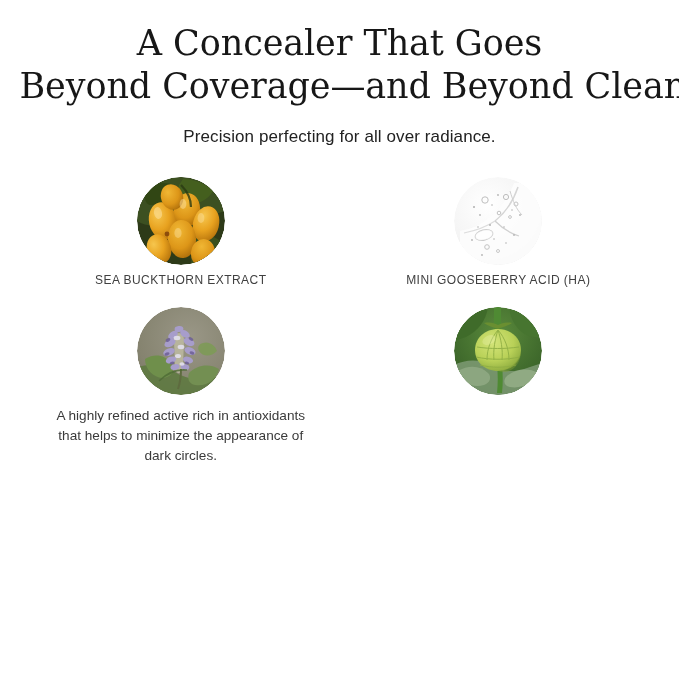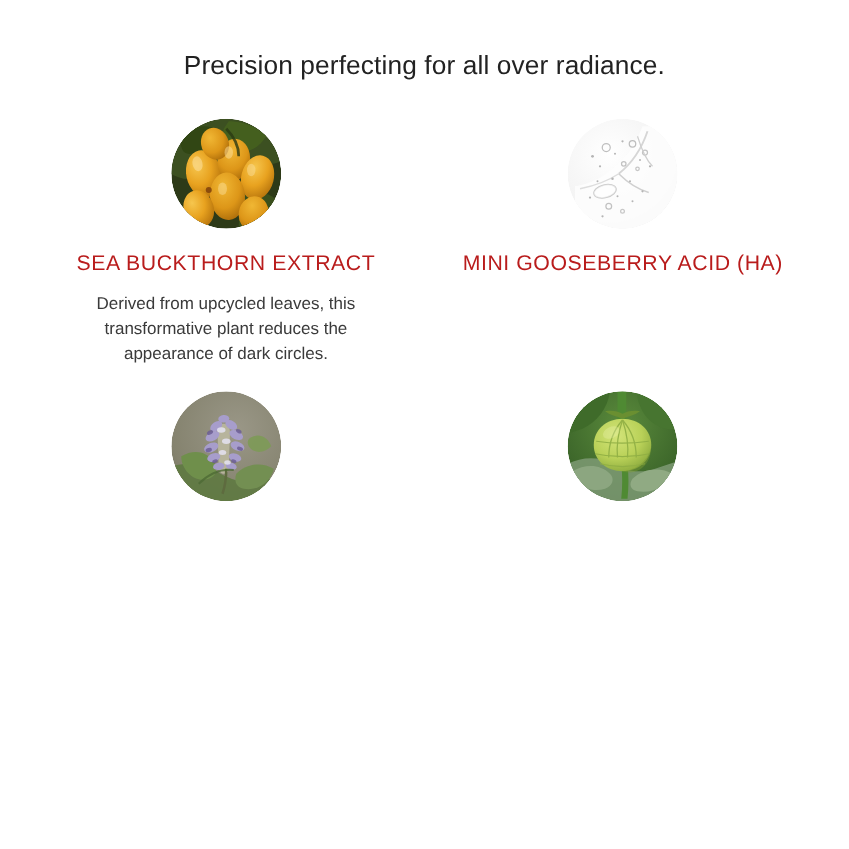"A Concealer That Goes" h1.headline { html: none -> <h1> <span>A Concealer That Goes</span> <span>Beyond Coverage—and Beyond Clean</span> </h1> }
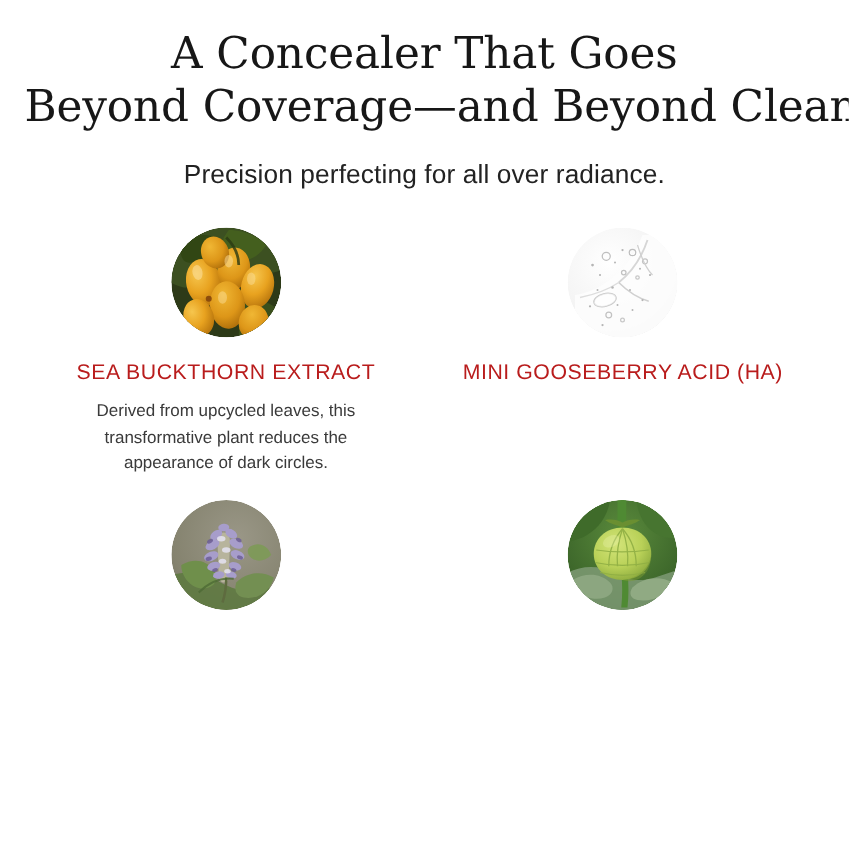"Precision perfecting for all over" .subhead { font-size: 21px -> 17px }
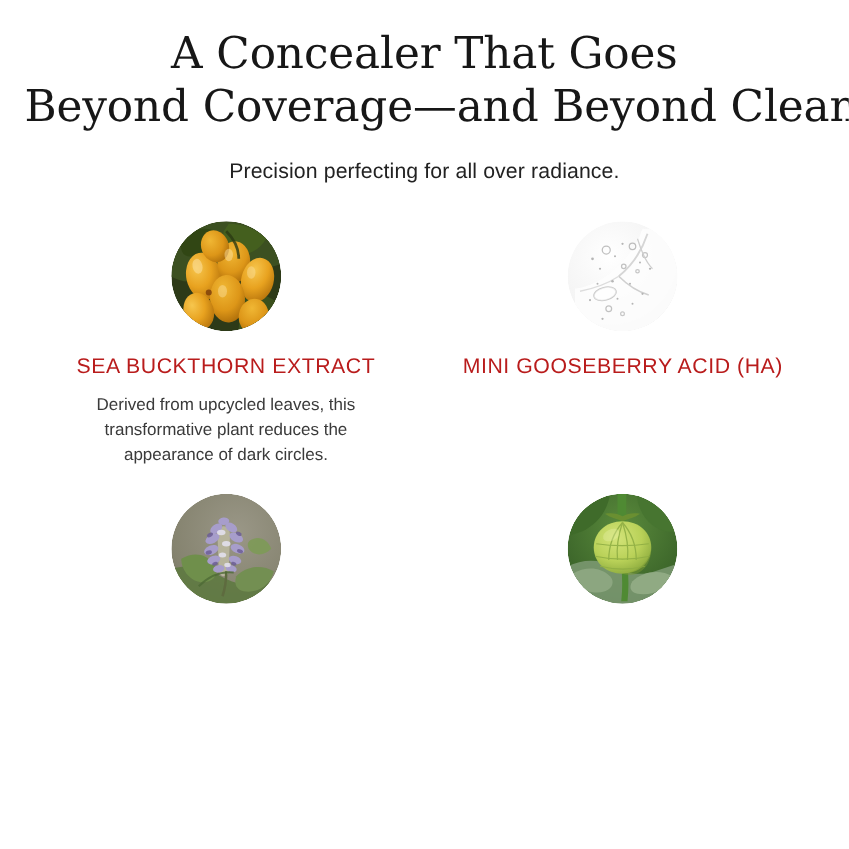"SEA BUCKTHORN EXTRACT" .ing-name { color: #b91c1c -> #404040; font-size: 17px -> 12px; margin-top: 18px -> 8px }
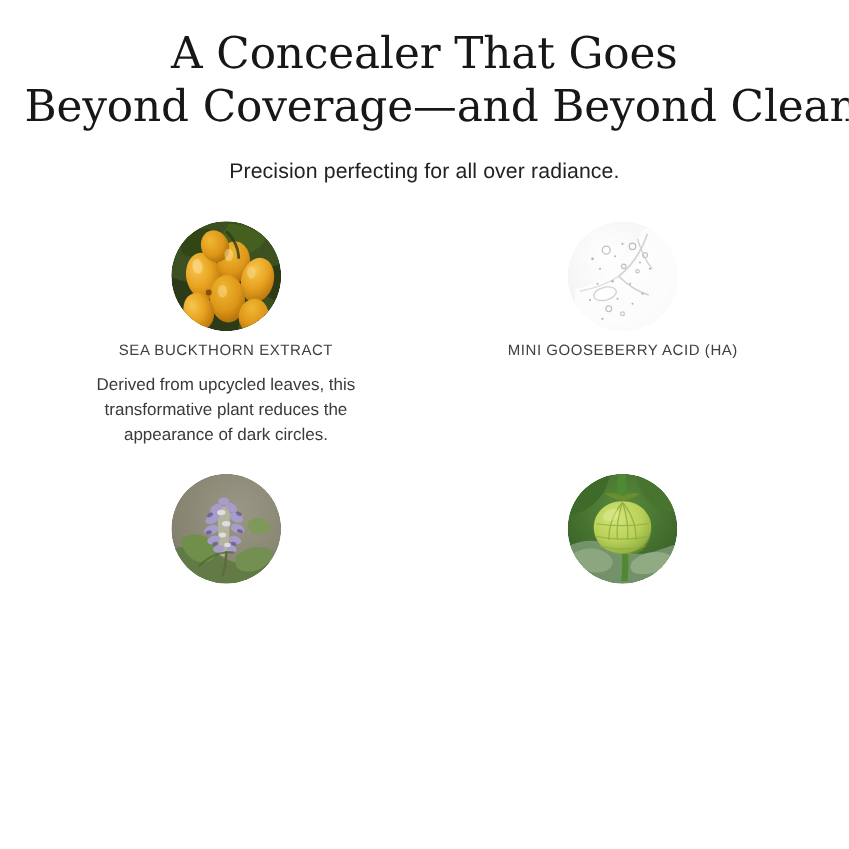"Derived from upcycled leaves, this" div.ing-desc { html: <div>Derived from upcycled leaves, this transformative plant reduces the appearance of dark circles.</div> -> none }
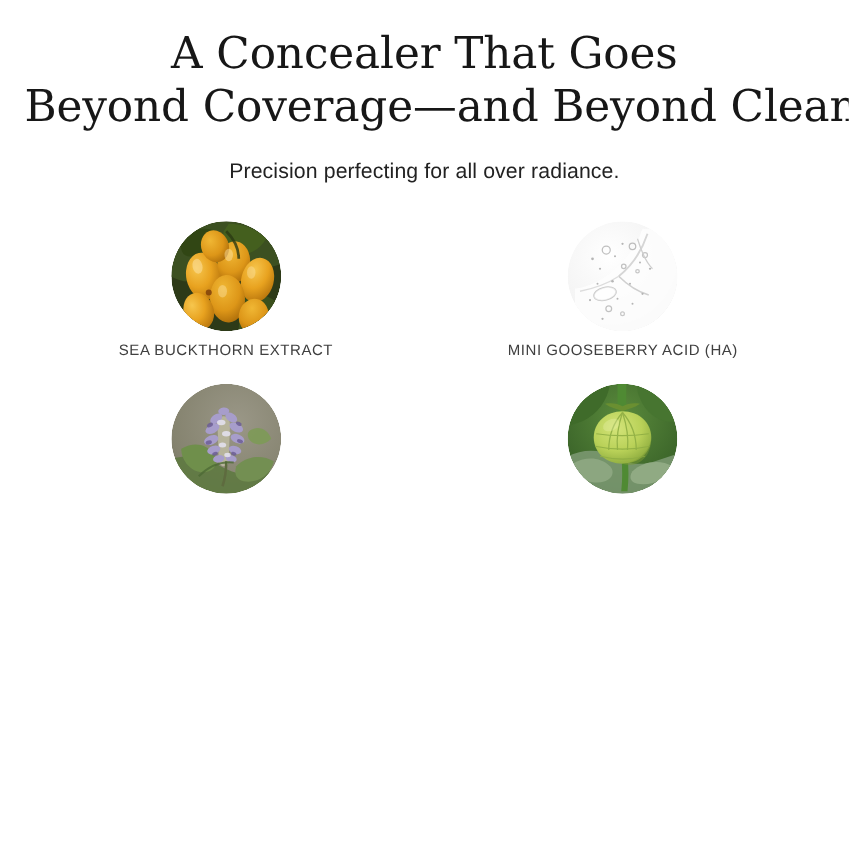"A highly refined active rich" div.ing-desc { html: none -> <div>A highly refined active rich in antioxidants that helps to minimize the appearance of dark circles.</div> }
